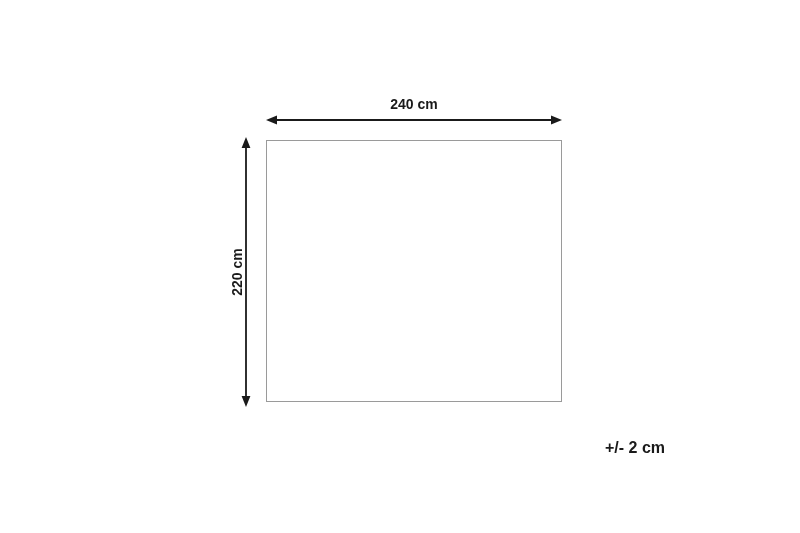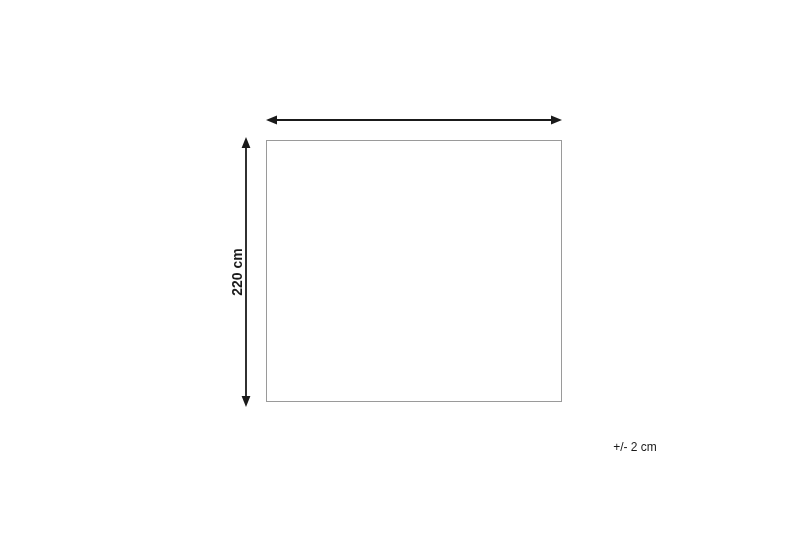"240 cm" div.dim-label { html: none -> <div>240 cm</div> }
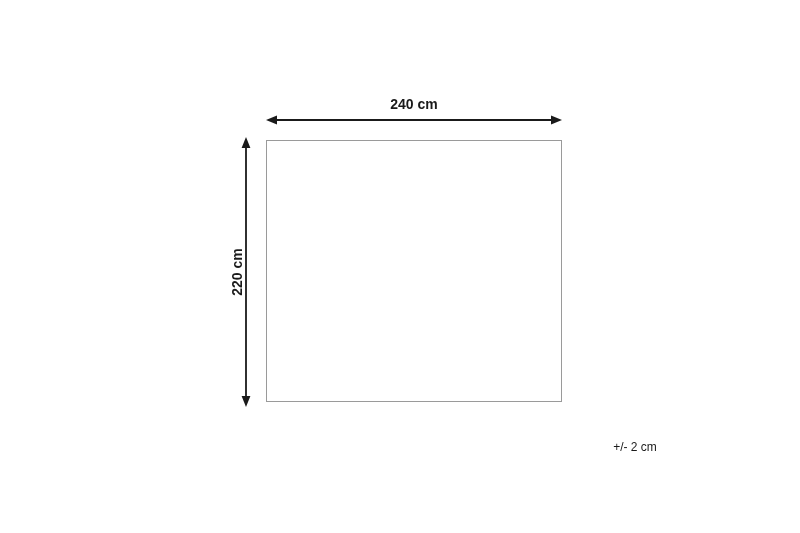"+/- 2 cm" .tolerance-label { font-size: 12px -> 16px; font-weight: 400 -> 700 }
